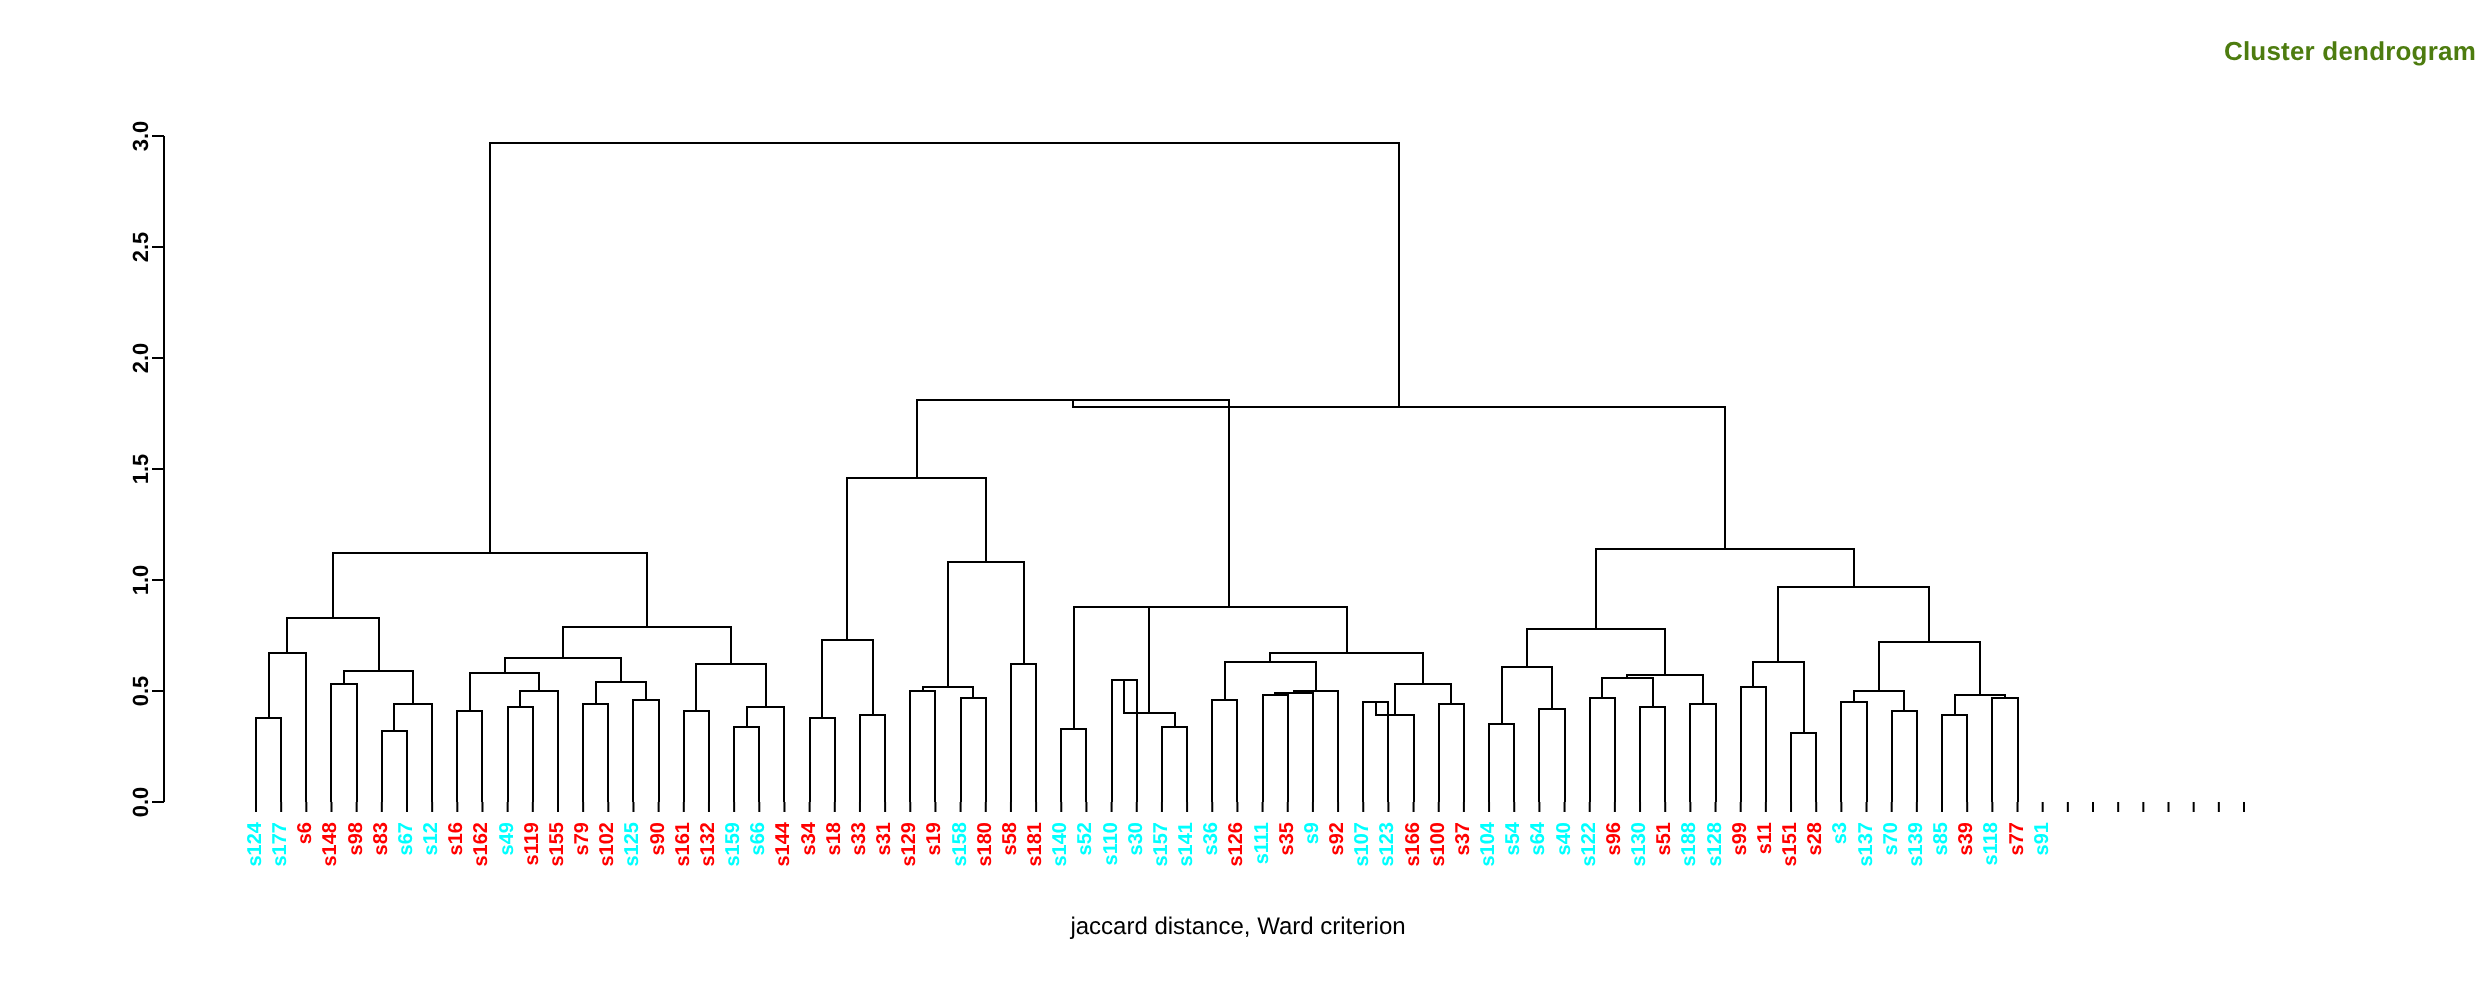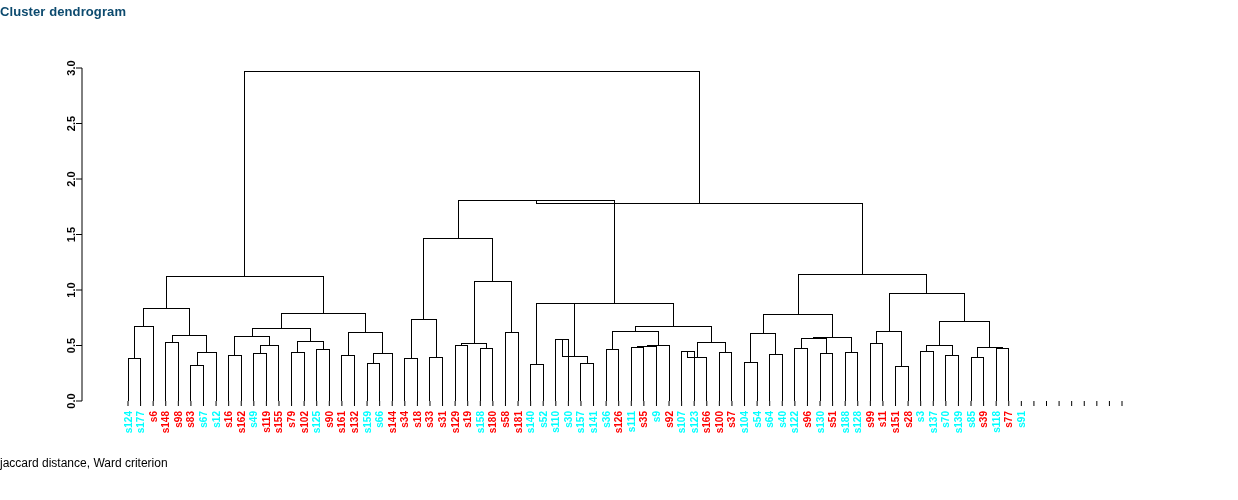"Cluster dendrogram" #title { color: #0c4a6e -> #4d7c0f; text-align: left -> right; top: 4px -> 18px }
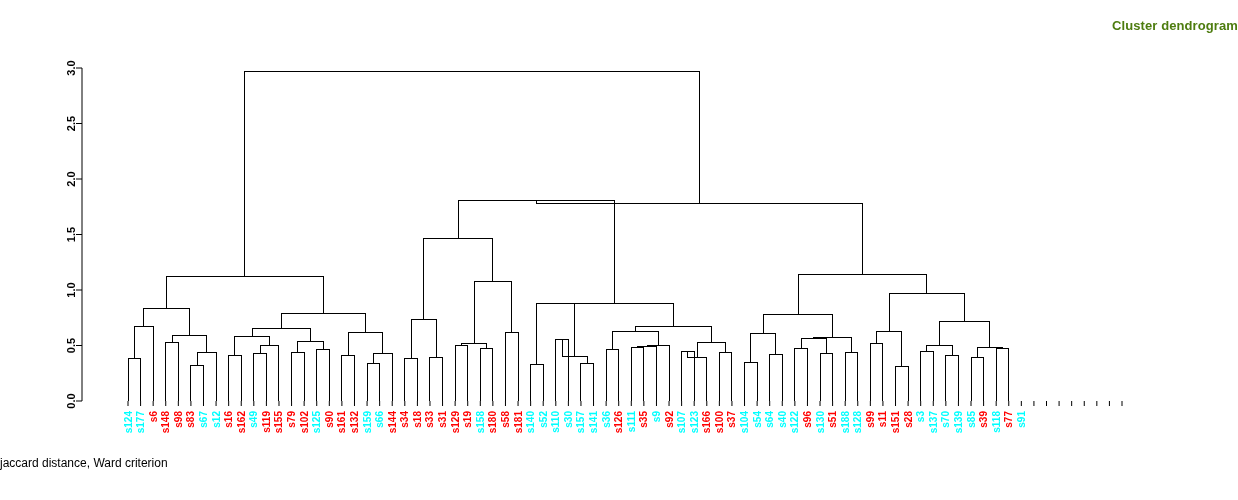"jaccard distance, Ward criterion" #xlabel { text-align: left -> center }
